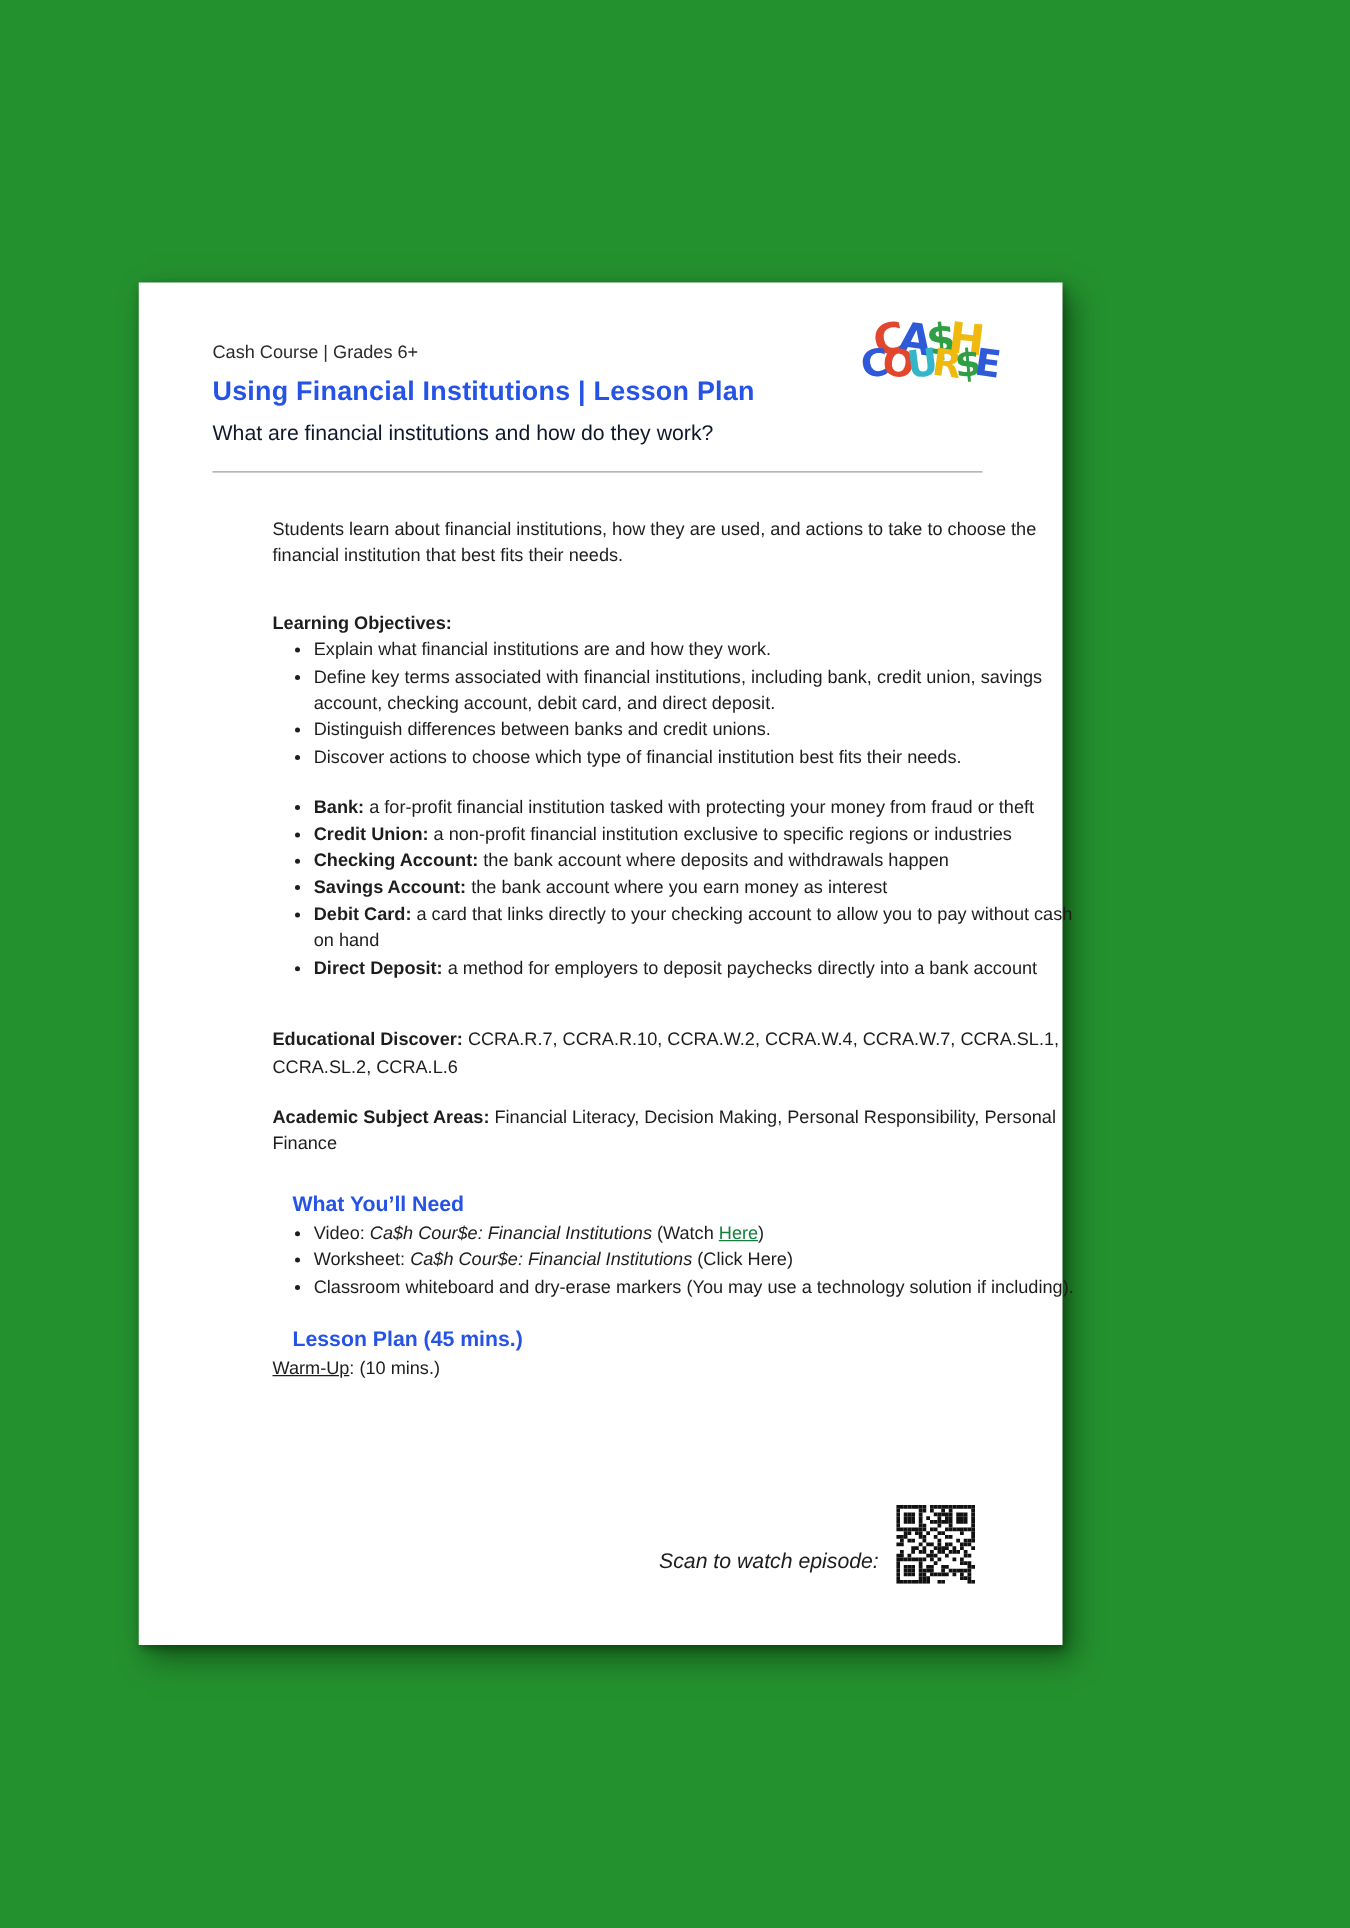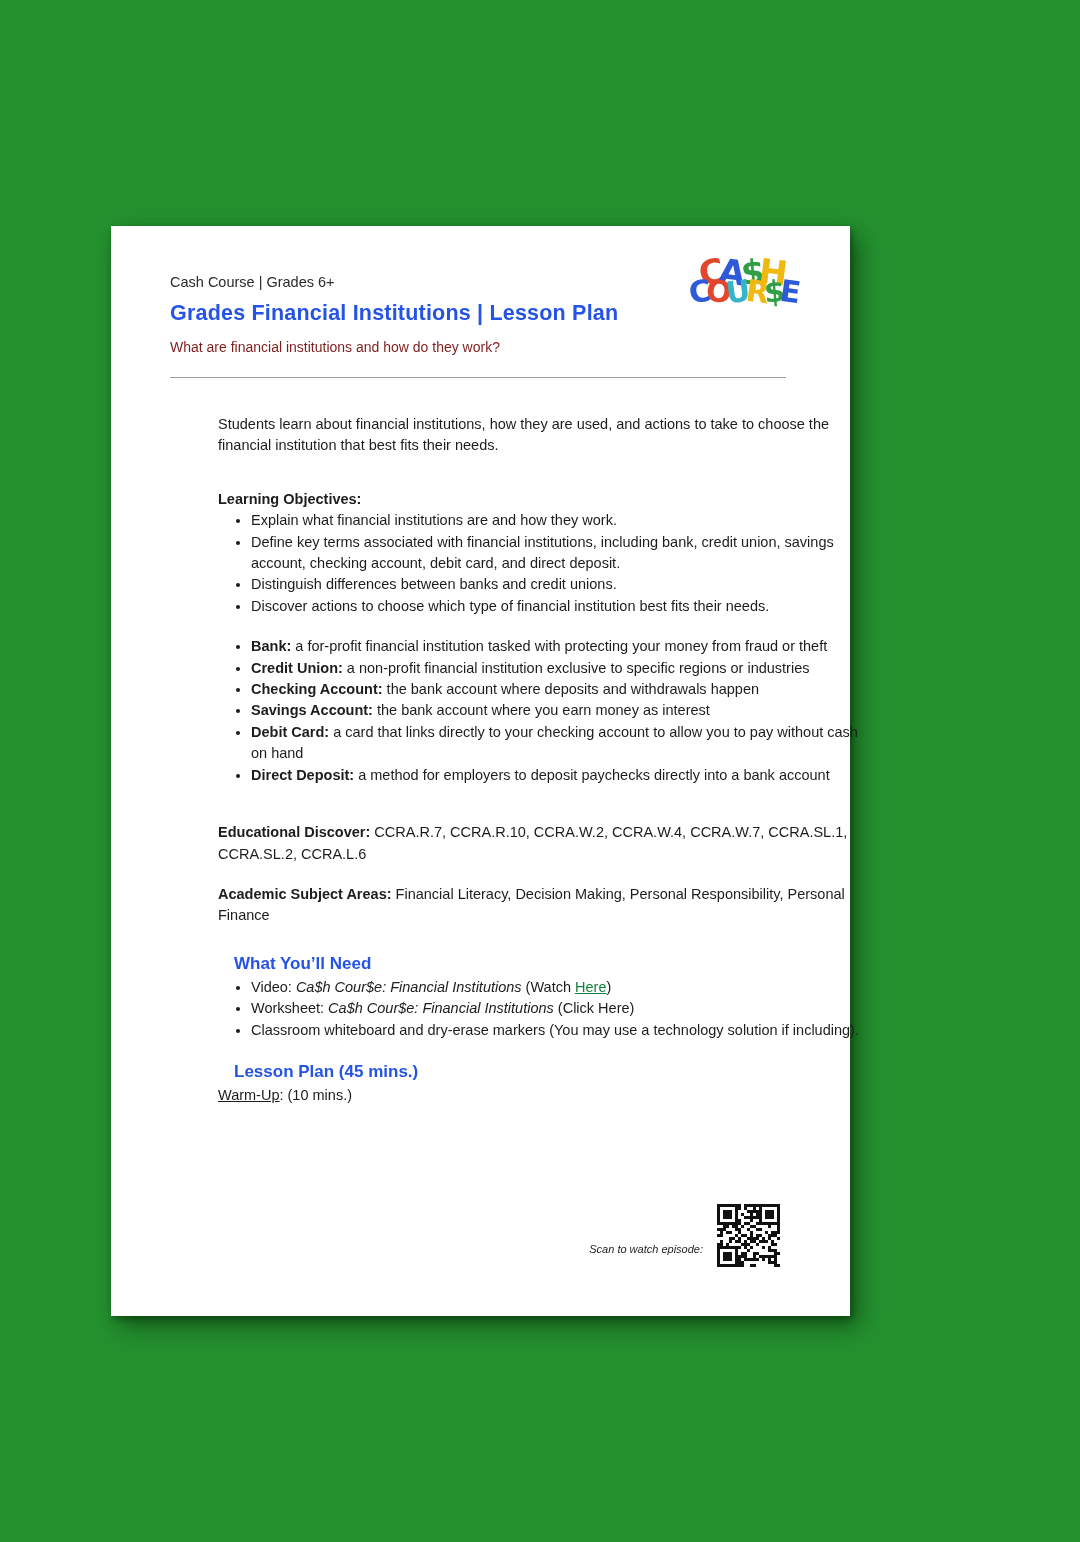"Grades Financial Institutions | Lesson" div.doc-title { text: Grades -> Using }
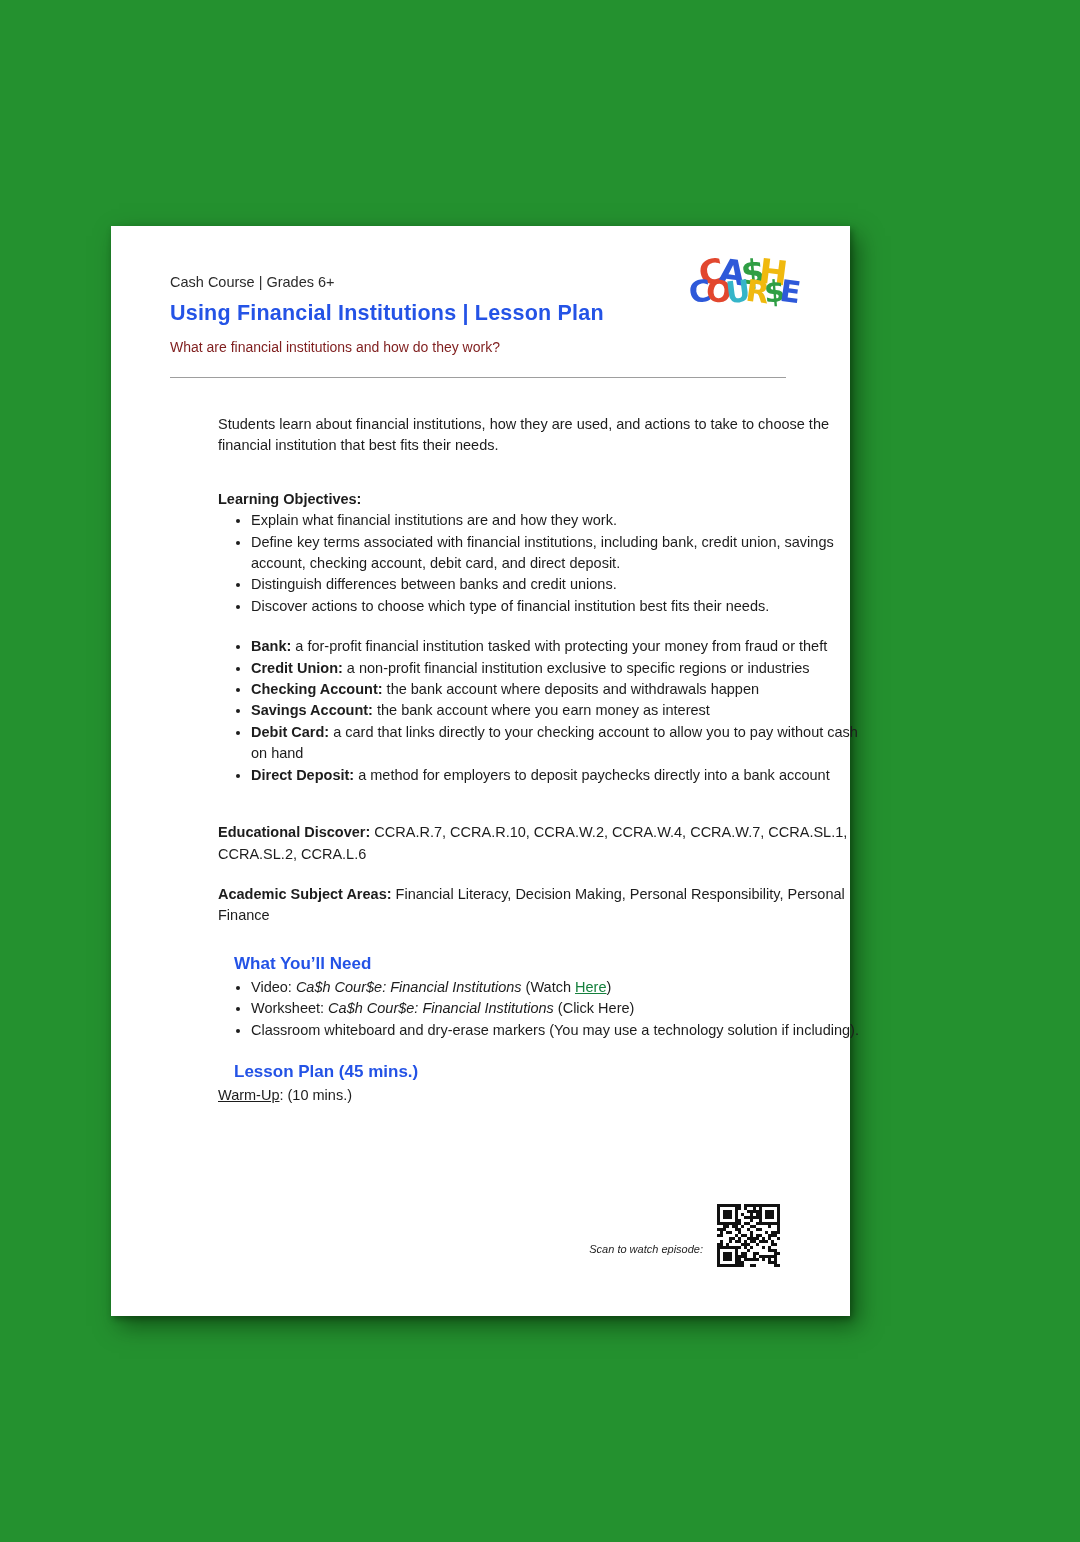"What are financial institutions and" .subtitle { color: #7f1d1d -> #0f172a; font-size: 14px -> 17px }
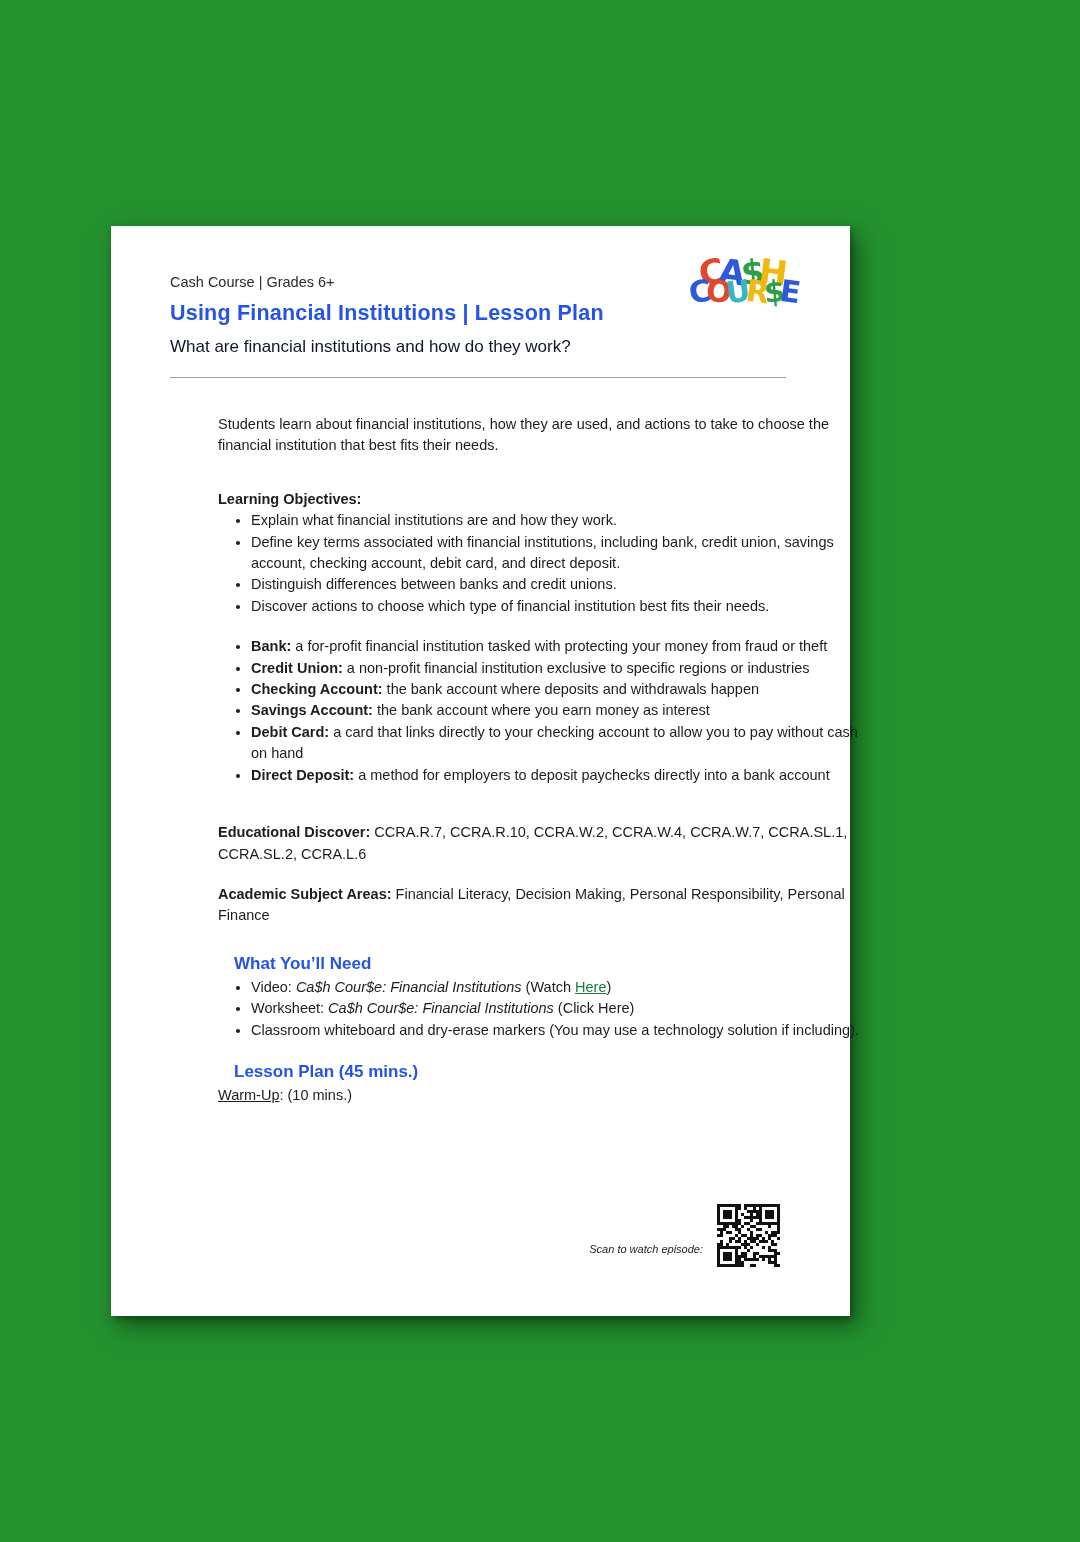"Scan to watch episode:" .scan-label { font-size: 11px -> 17px }
